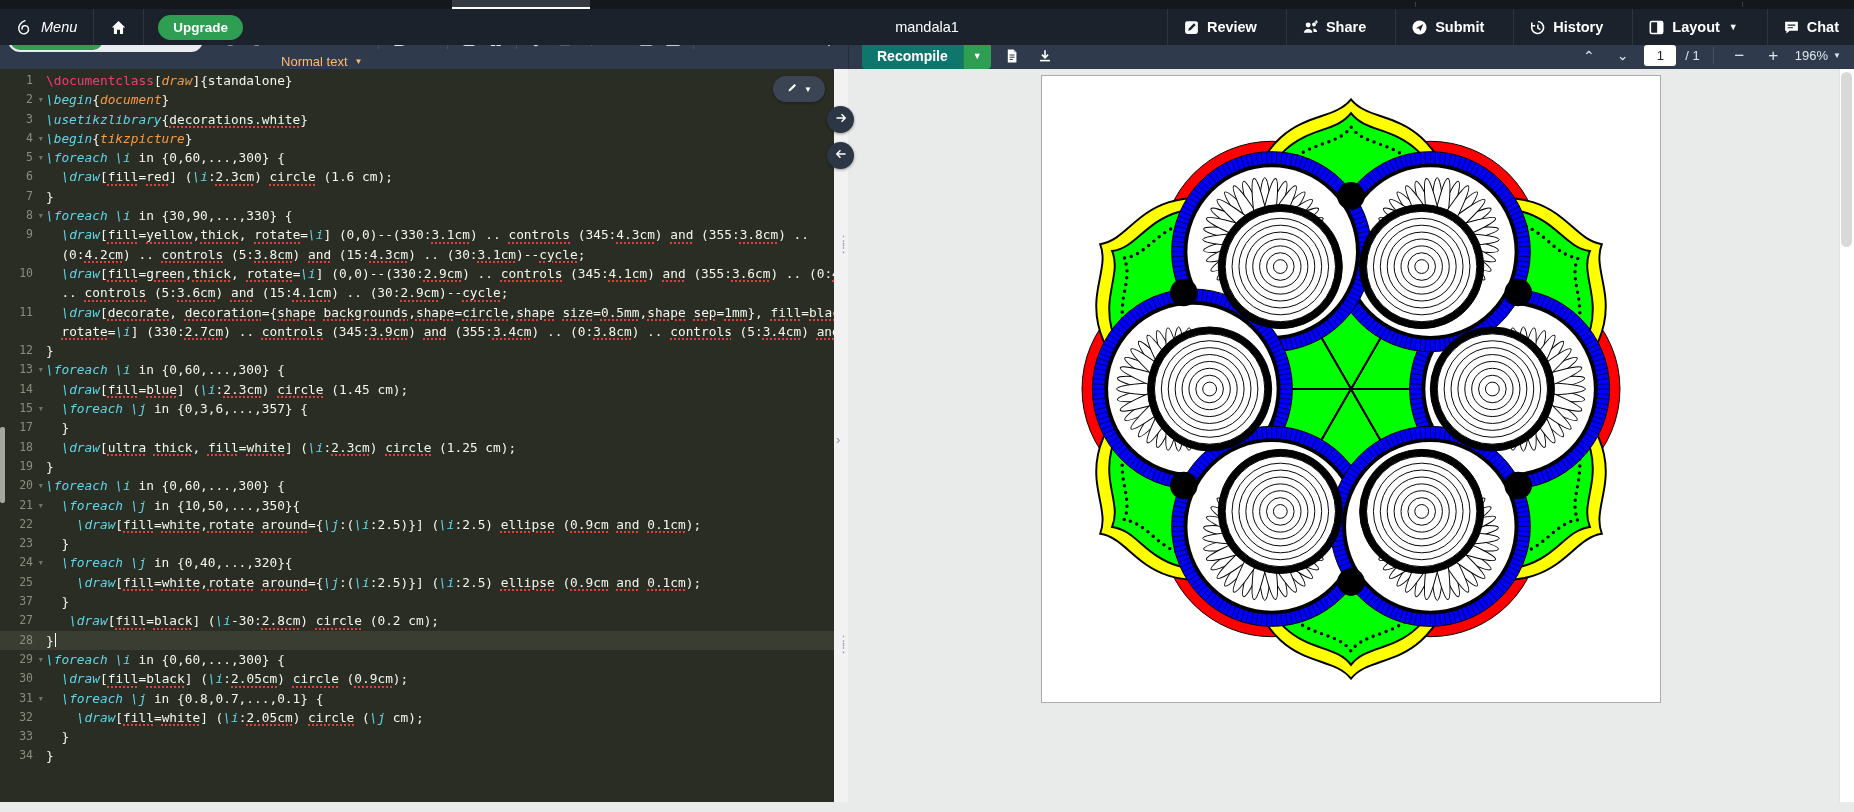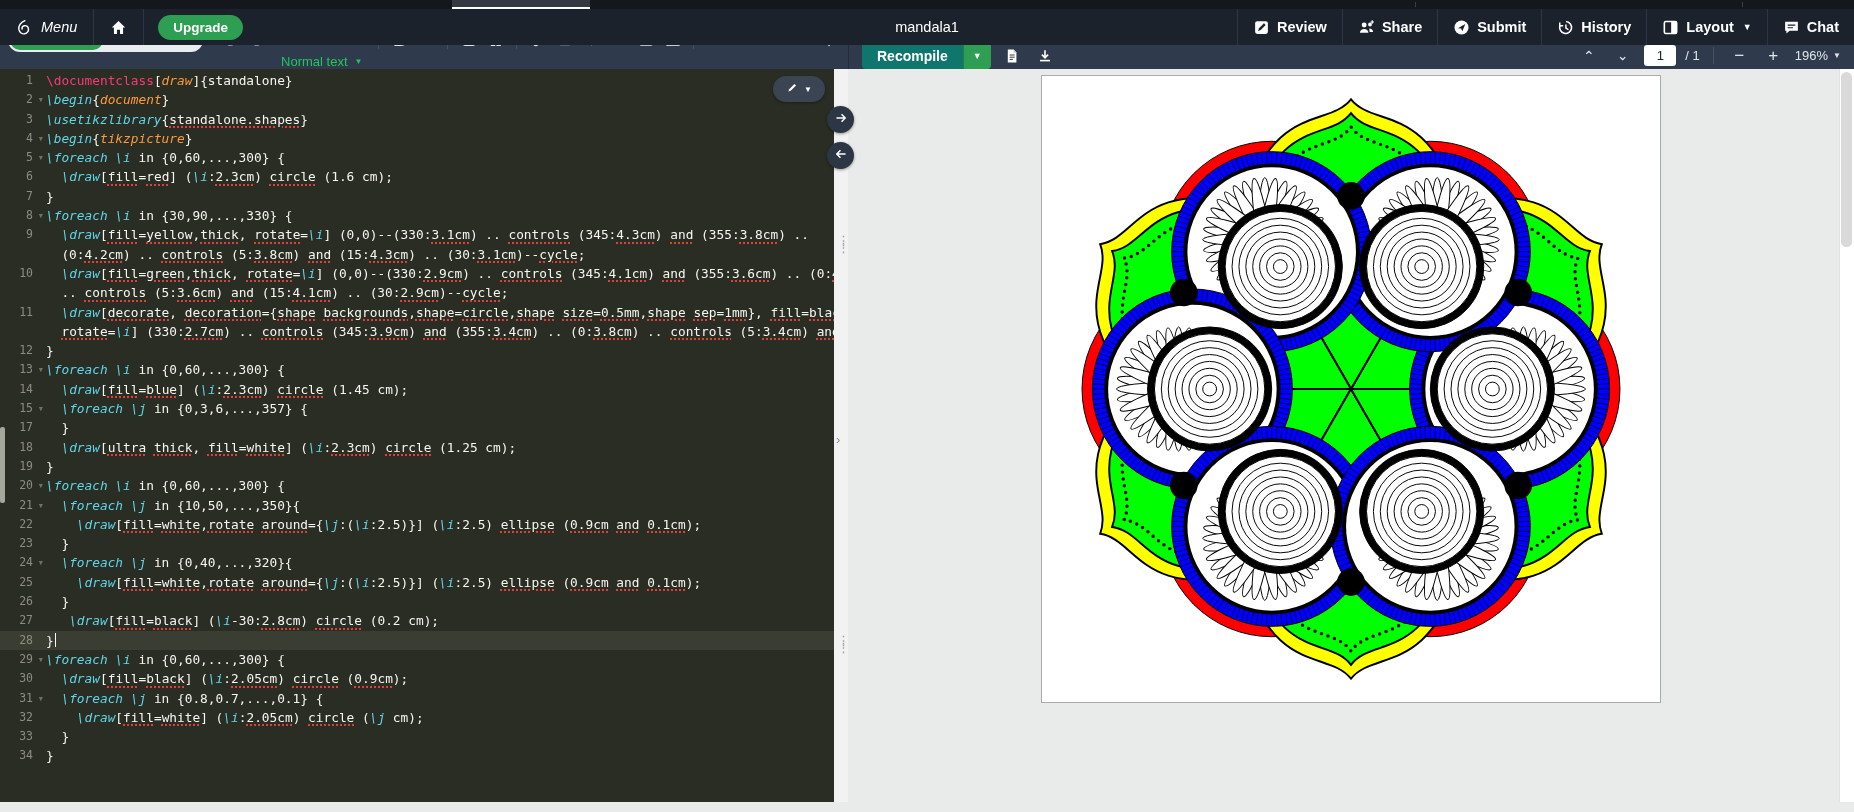"Review" .hd-action { margin-left: none -> 14px }
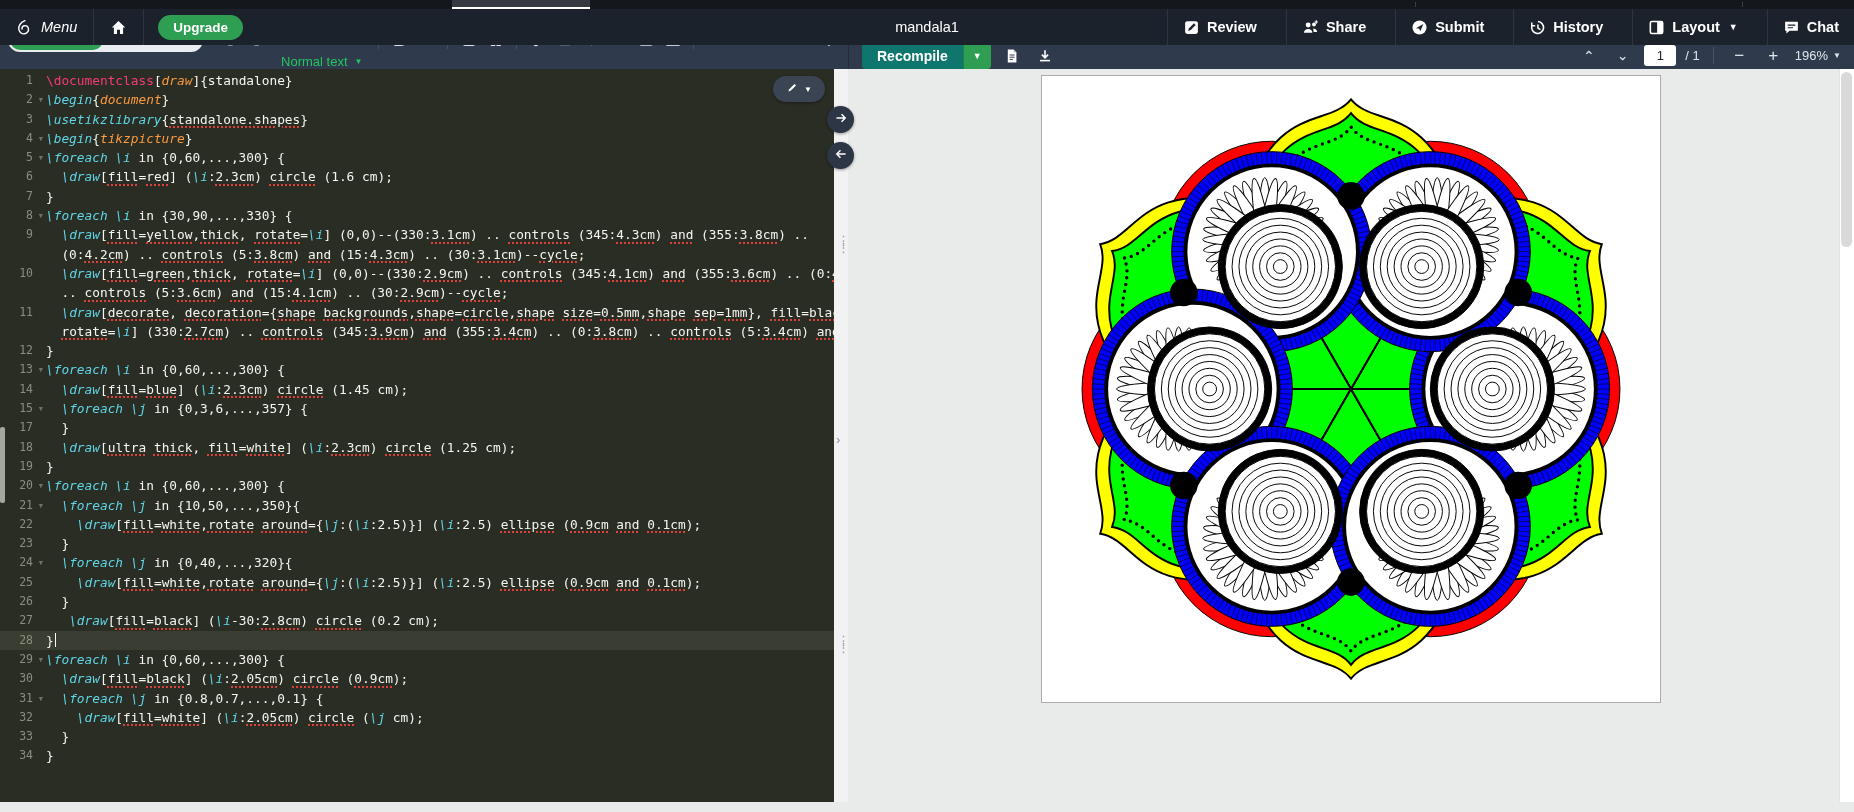"Normal text" .para-dd { color: #22c55e -> #fdba74 }
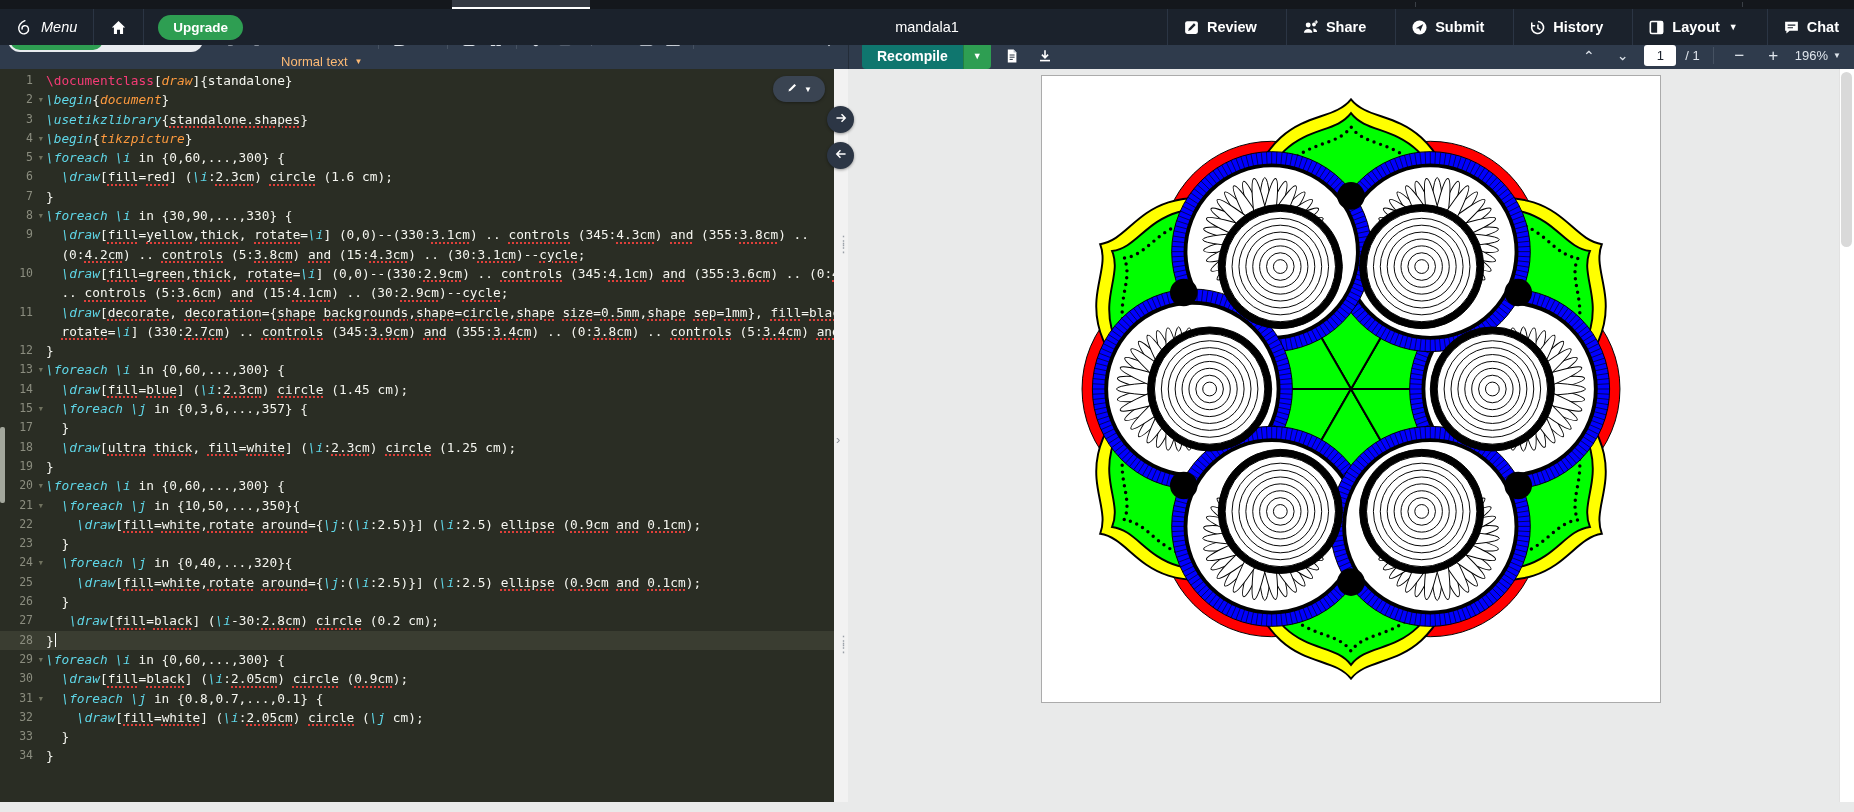"standalone.shapes" span.tk-s { text: standalone.shapes -> decorations.white }
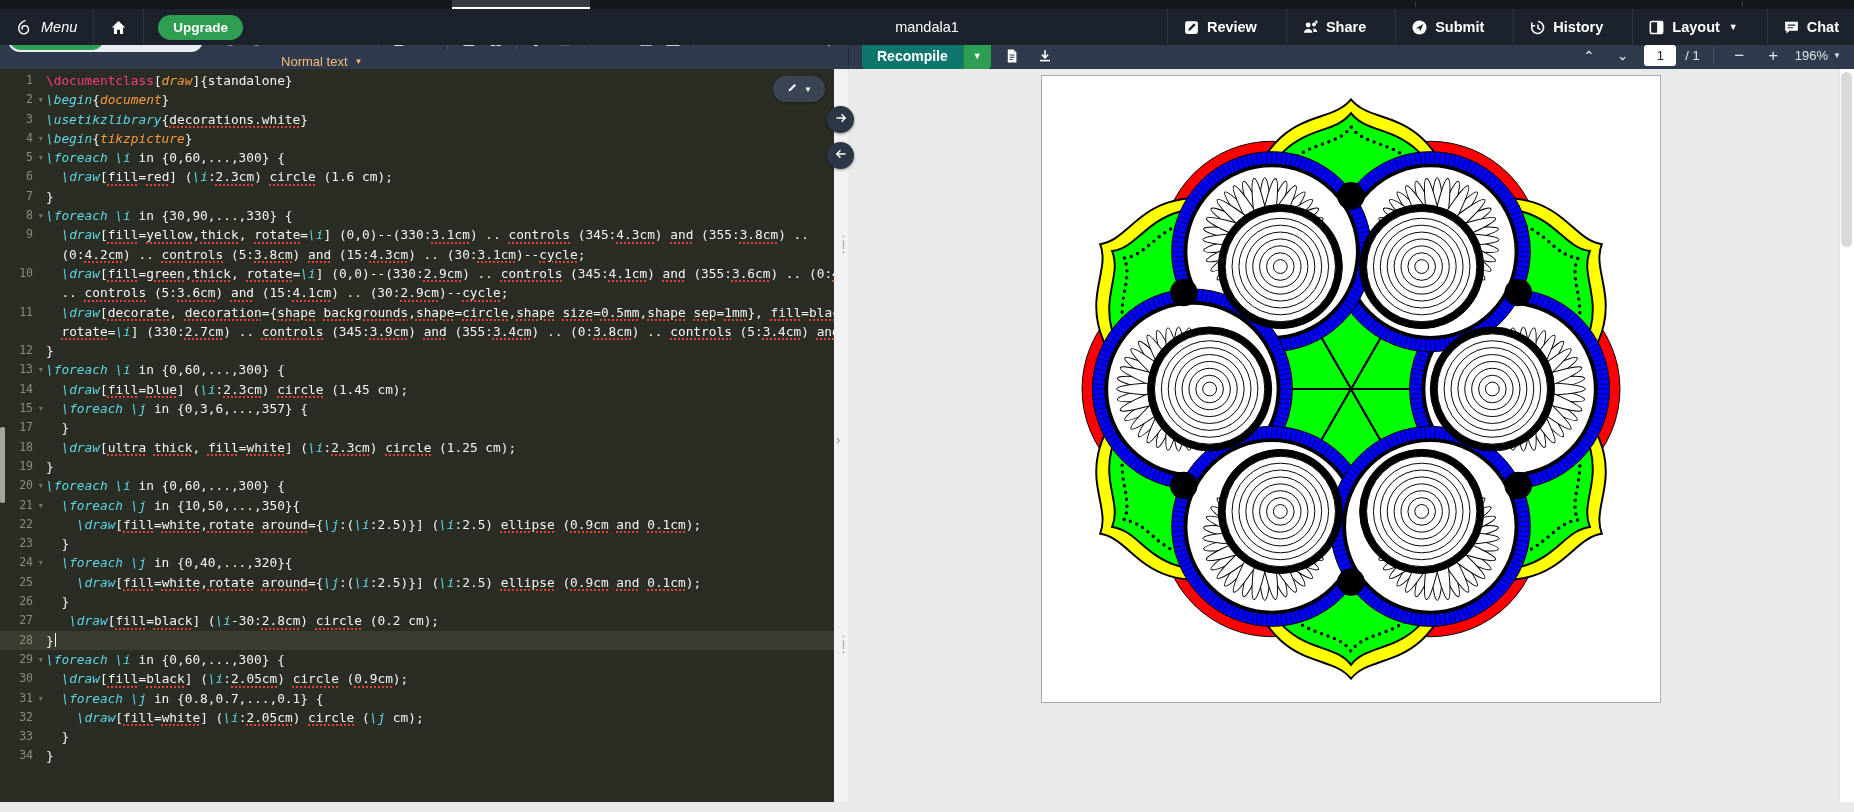"26" div.gutter { text: 26 -> 37 }
